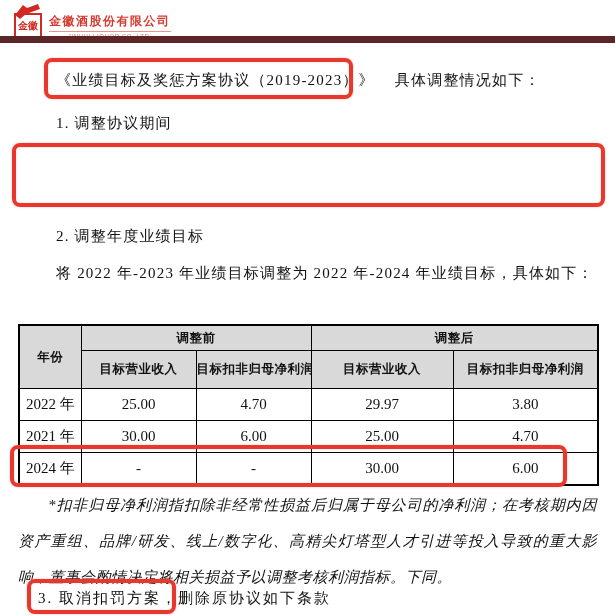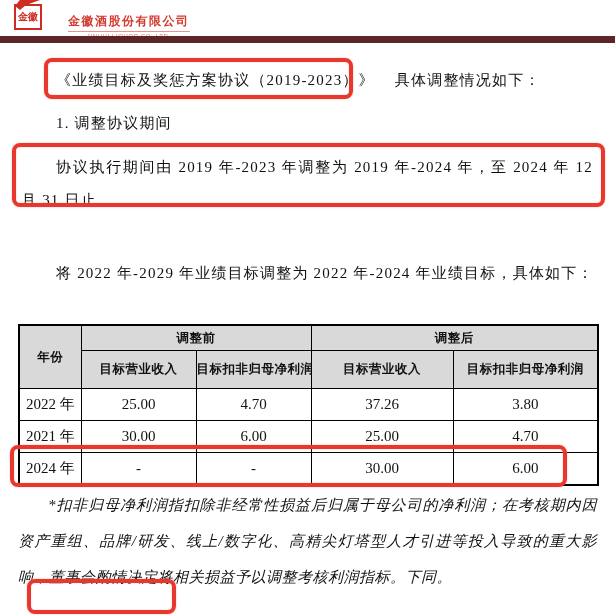"金徽" .logo-mark { margin-top: none -> 9px }
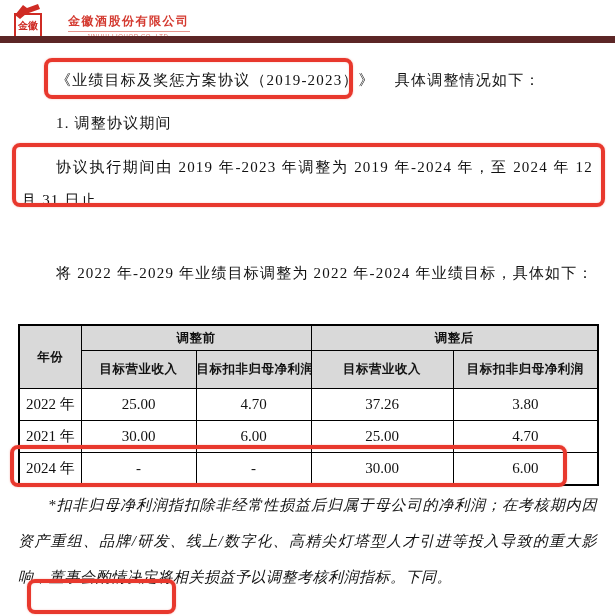"金徽酒股份有限公司" .company-block { margin-left: 19px -> none }
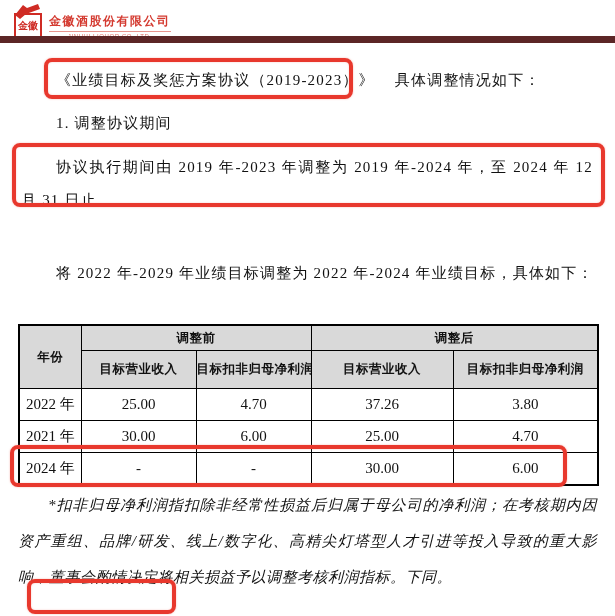"协议执行期间由 2019 年-2023 年调整为 2019" div.tx { html: <div>协议执行期间由 2019 年-2023 年调整为 2019 年-2024 年，至 2024 年 12 月 31 日止。</div> -> none }
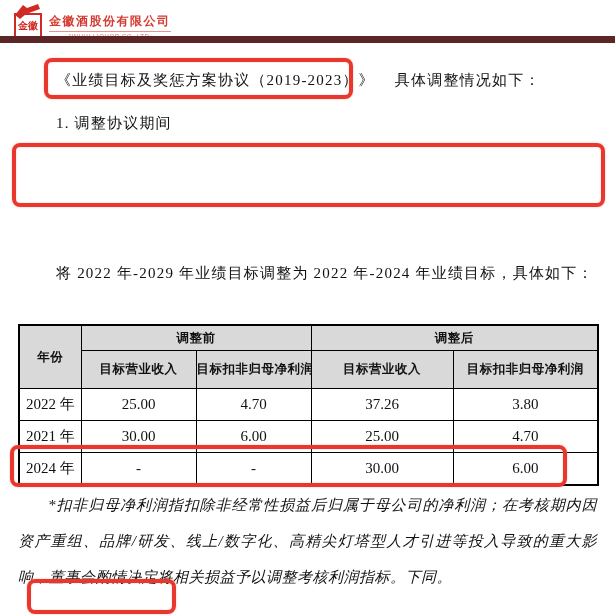"2. 调整年度业绩目标" div.tx { html: none -> <div>2. 调整年度业绩目标</div> }
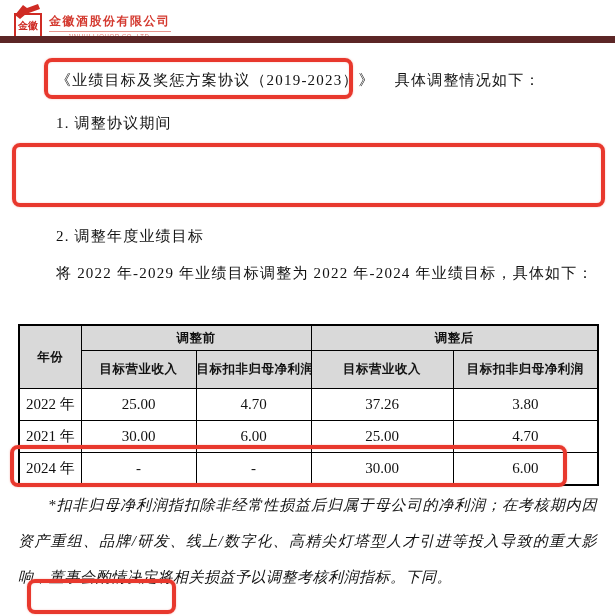"将 2022 年-2029 年业绩目标调整为 2022" div.tx { text: -2029 -> -2023 }
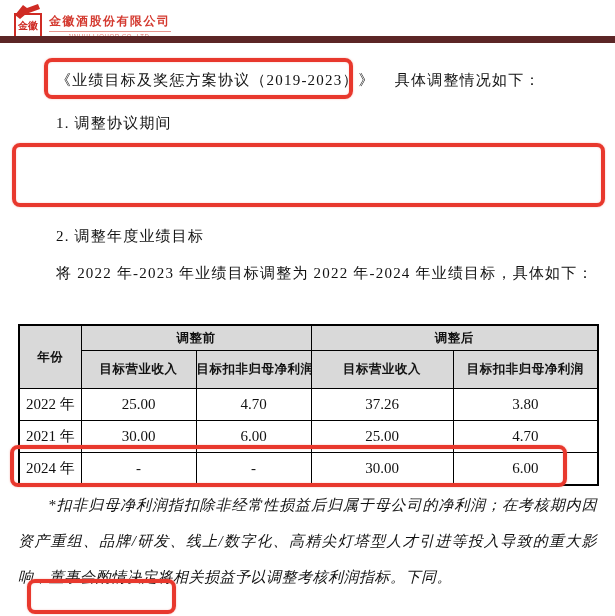"37.26" td { text: 37.26 -> 29.97 }
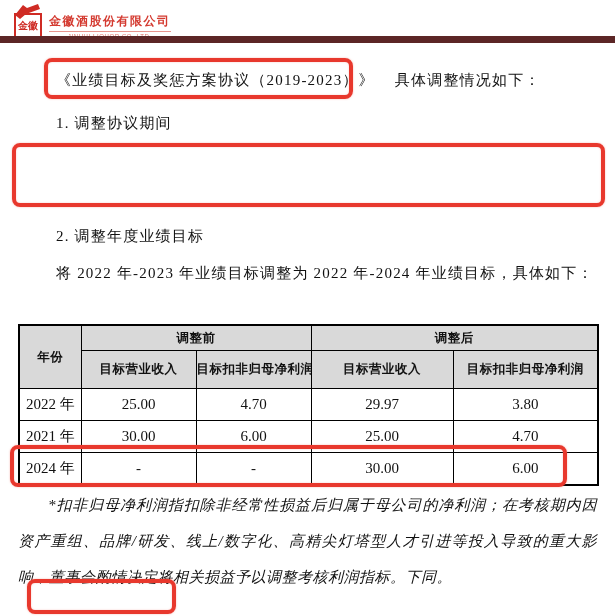"3. 取消扣罚方案，删除原协议如下条款" div.tx { html: none -> <div> <span>3. 取消扣罚方案</span><span>，删除原协议如下条款</span> </div> }
